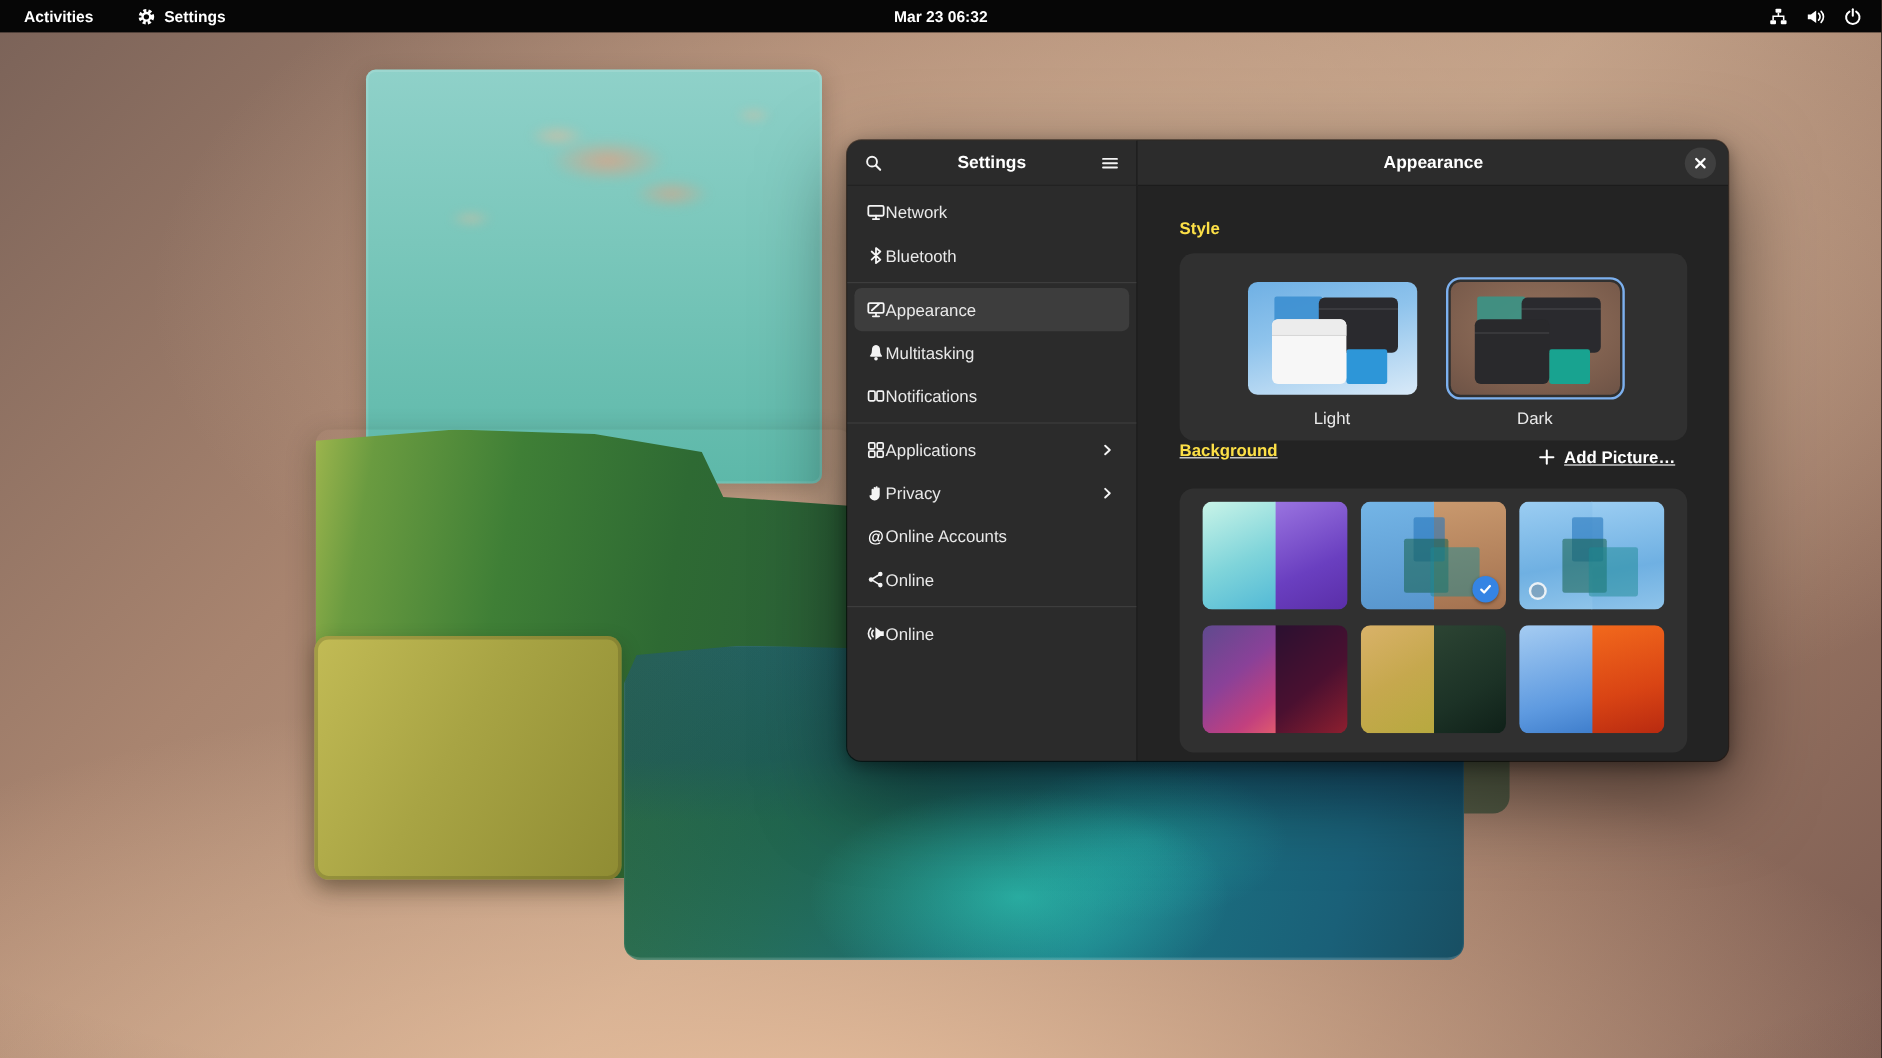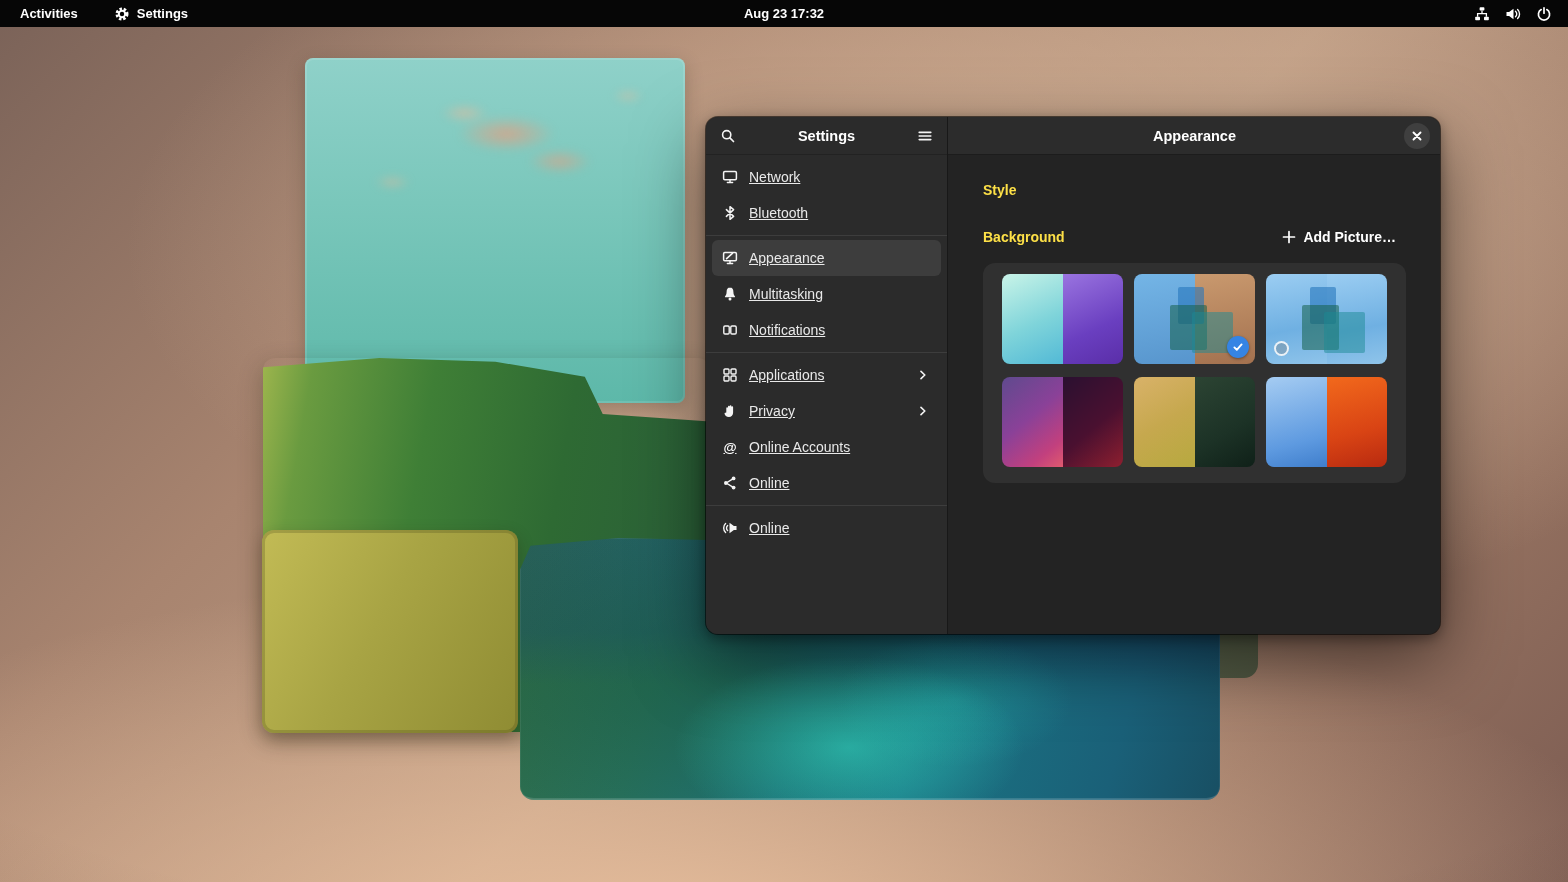"Aug 23 17:32" div.tb-clock { text: Aug 23 17:32 -> Mar 23 06:32 }
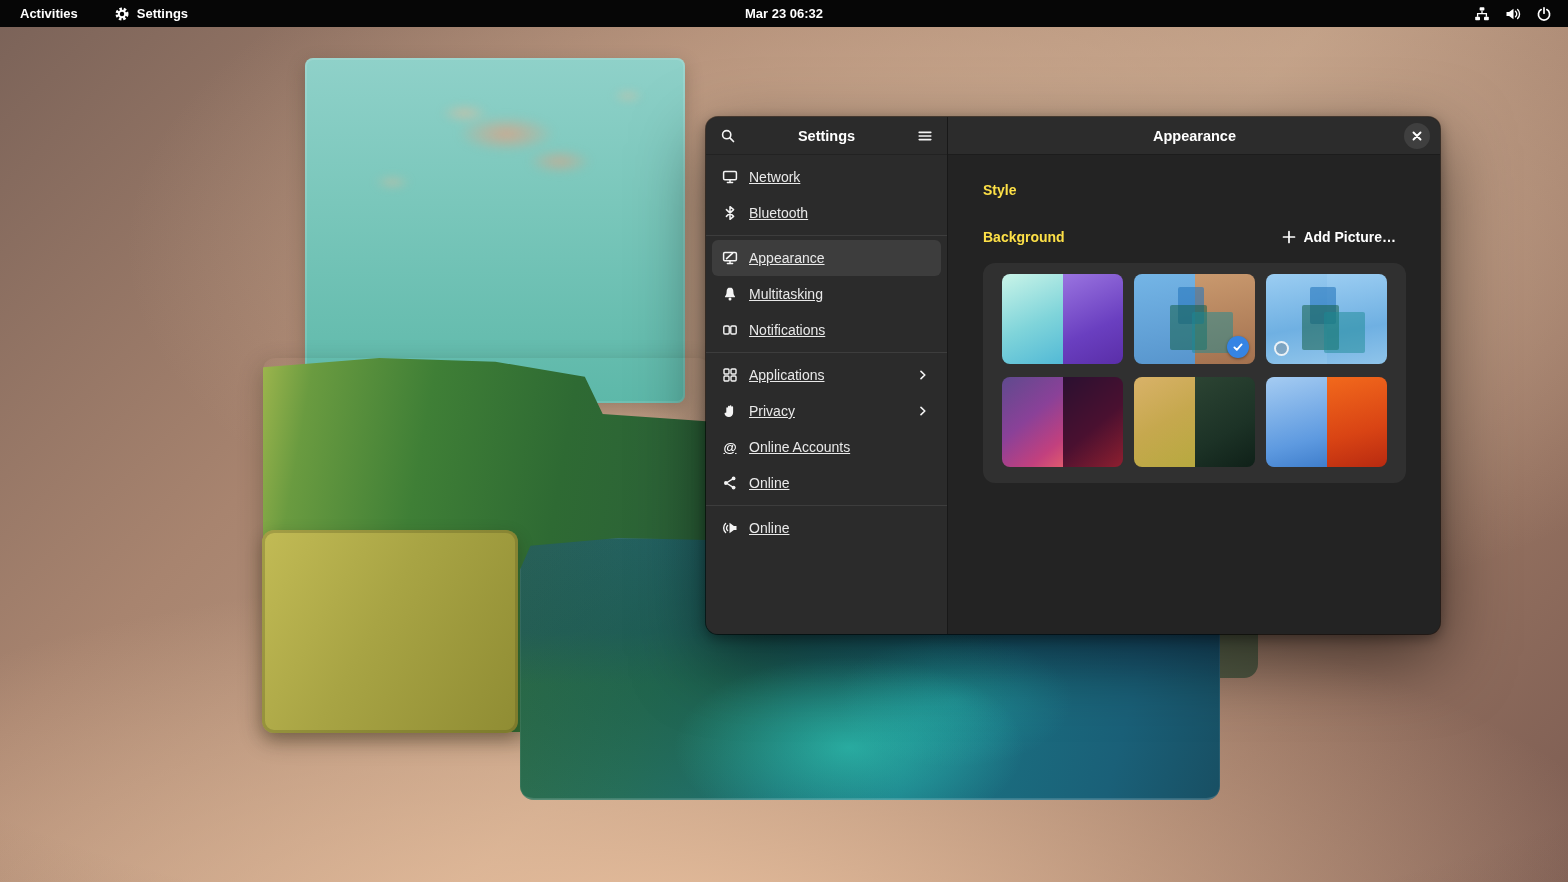"Network" .sb-row { gap: 11px -> none; text-decoration: underline -> none }
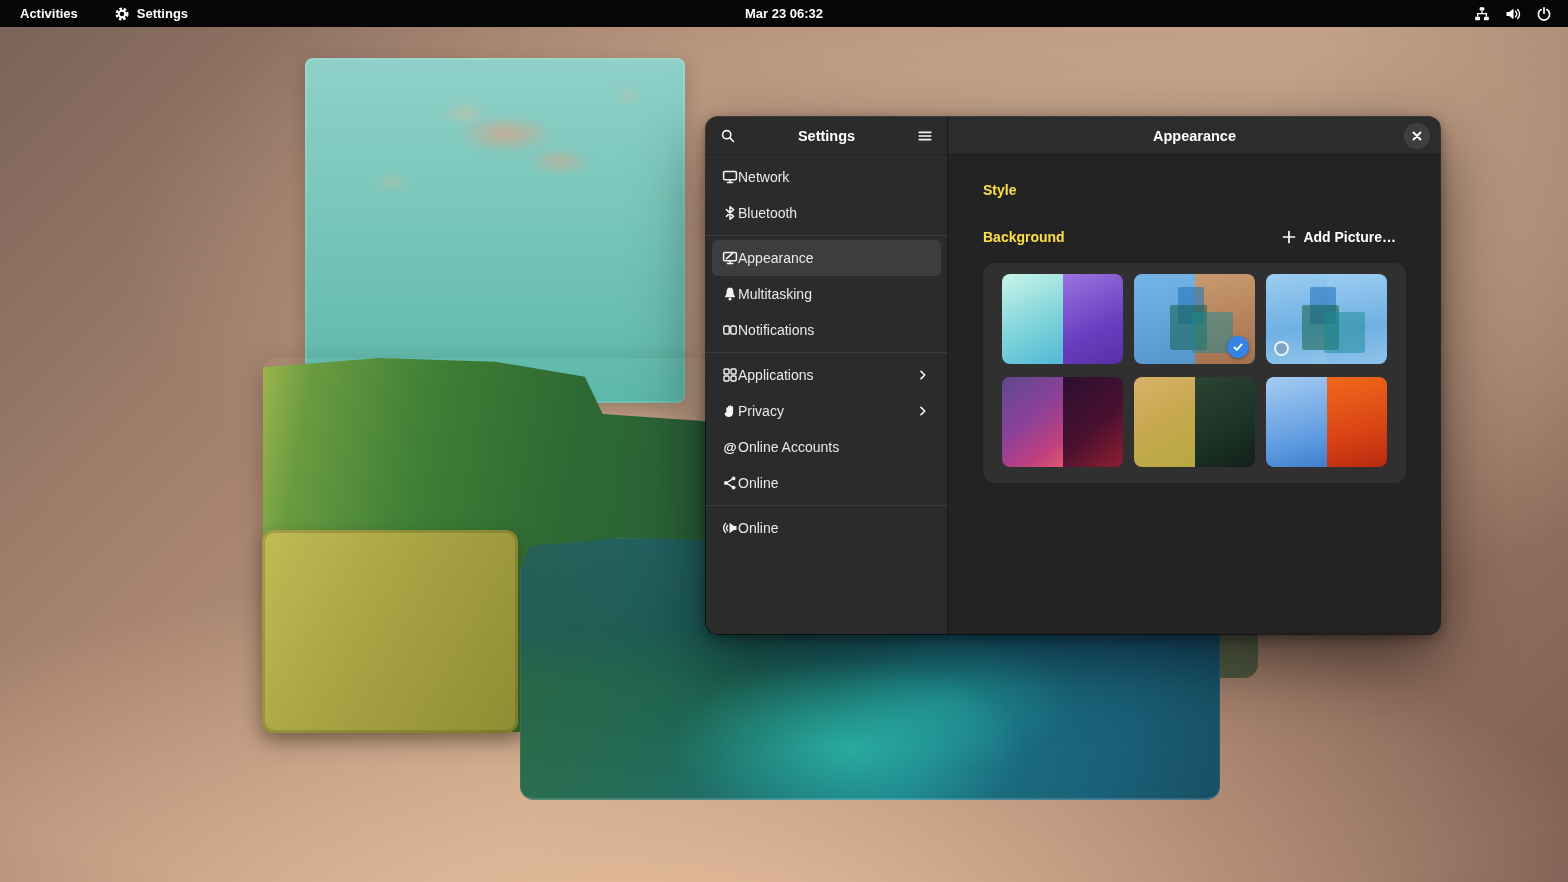"Light" div.style-card { html: none -> <div> <div> <div> <div> <div></div> <div></div> <div></div> <div></div> </div> </div> <div>Light</div> </div> <div> <div> <div> <div></div> <div></div> <div></div> <div></div> </div> </div> <div>Dark</div> </div> </div> }
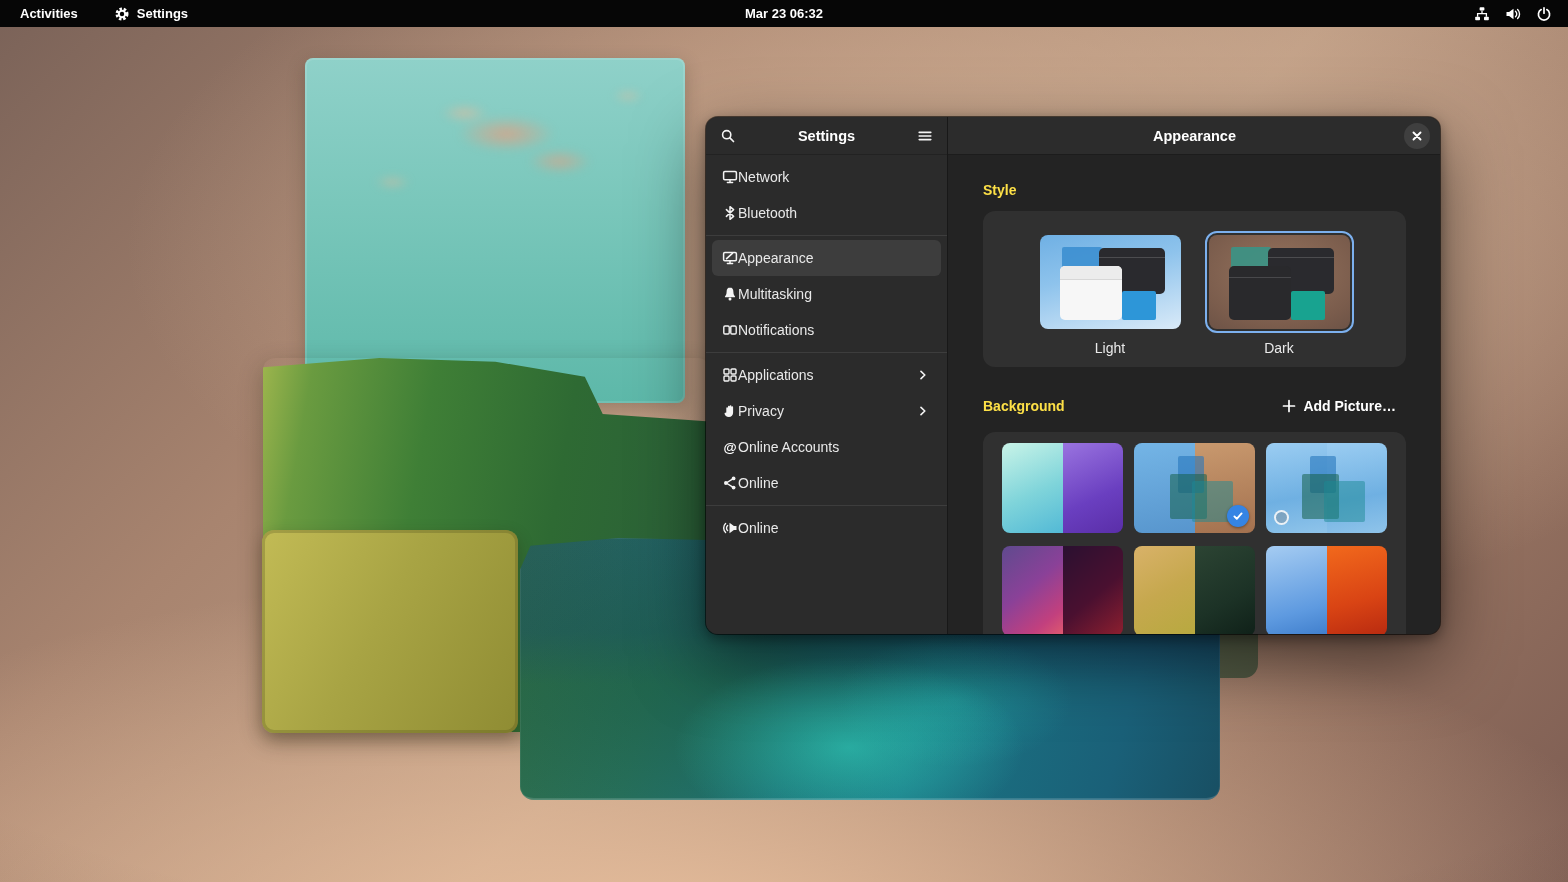"Background" .bg-row { align-items: center -> none; margin-top: 25px -> none; text-decoration: none -> underline }
